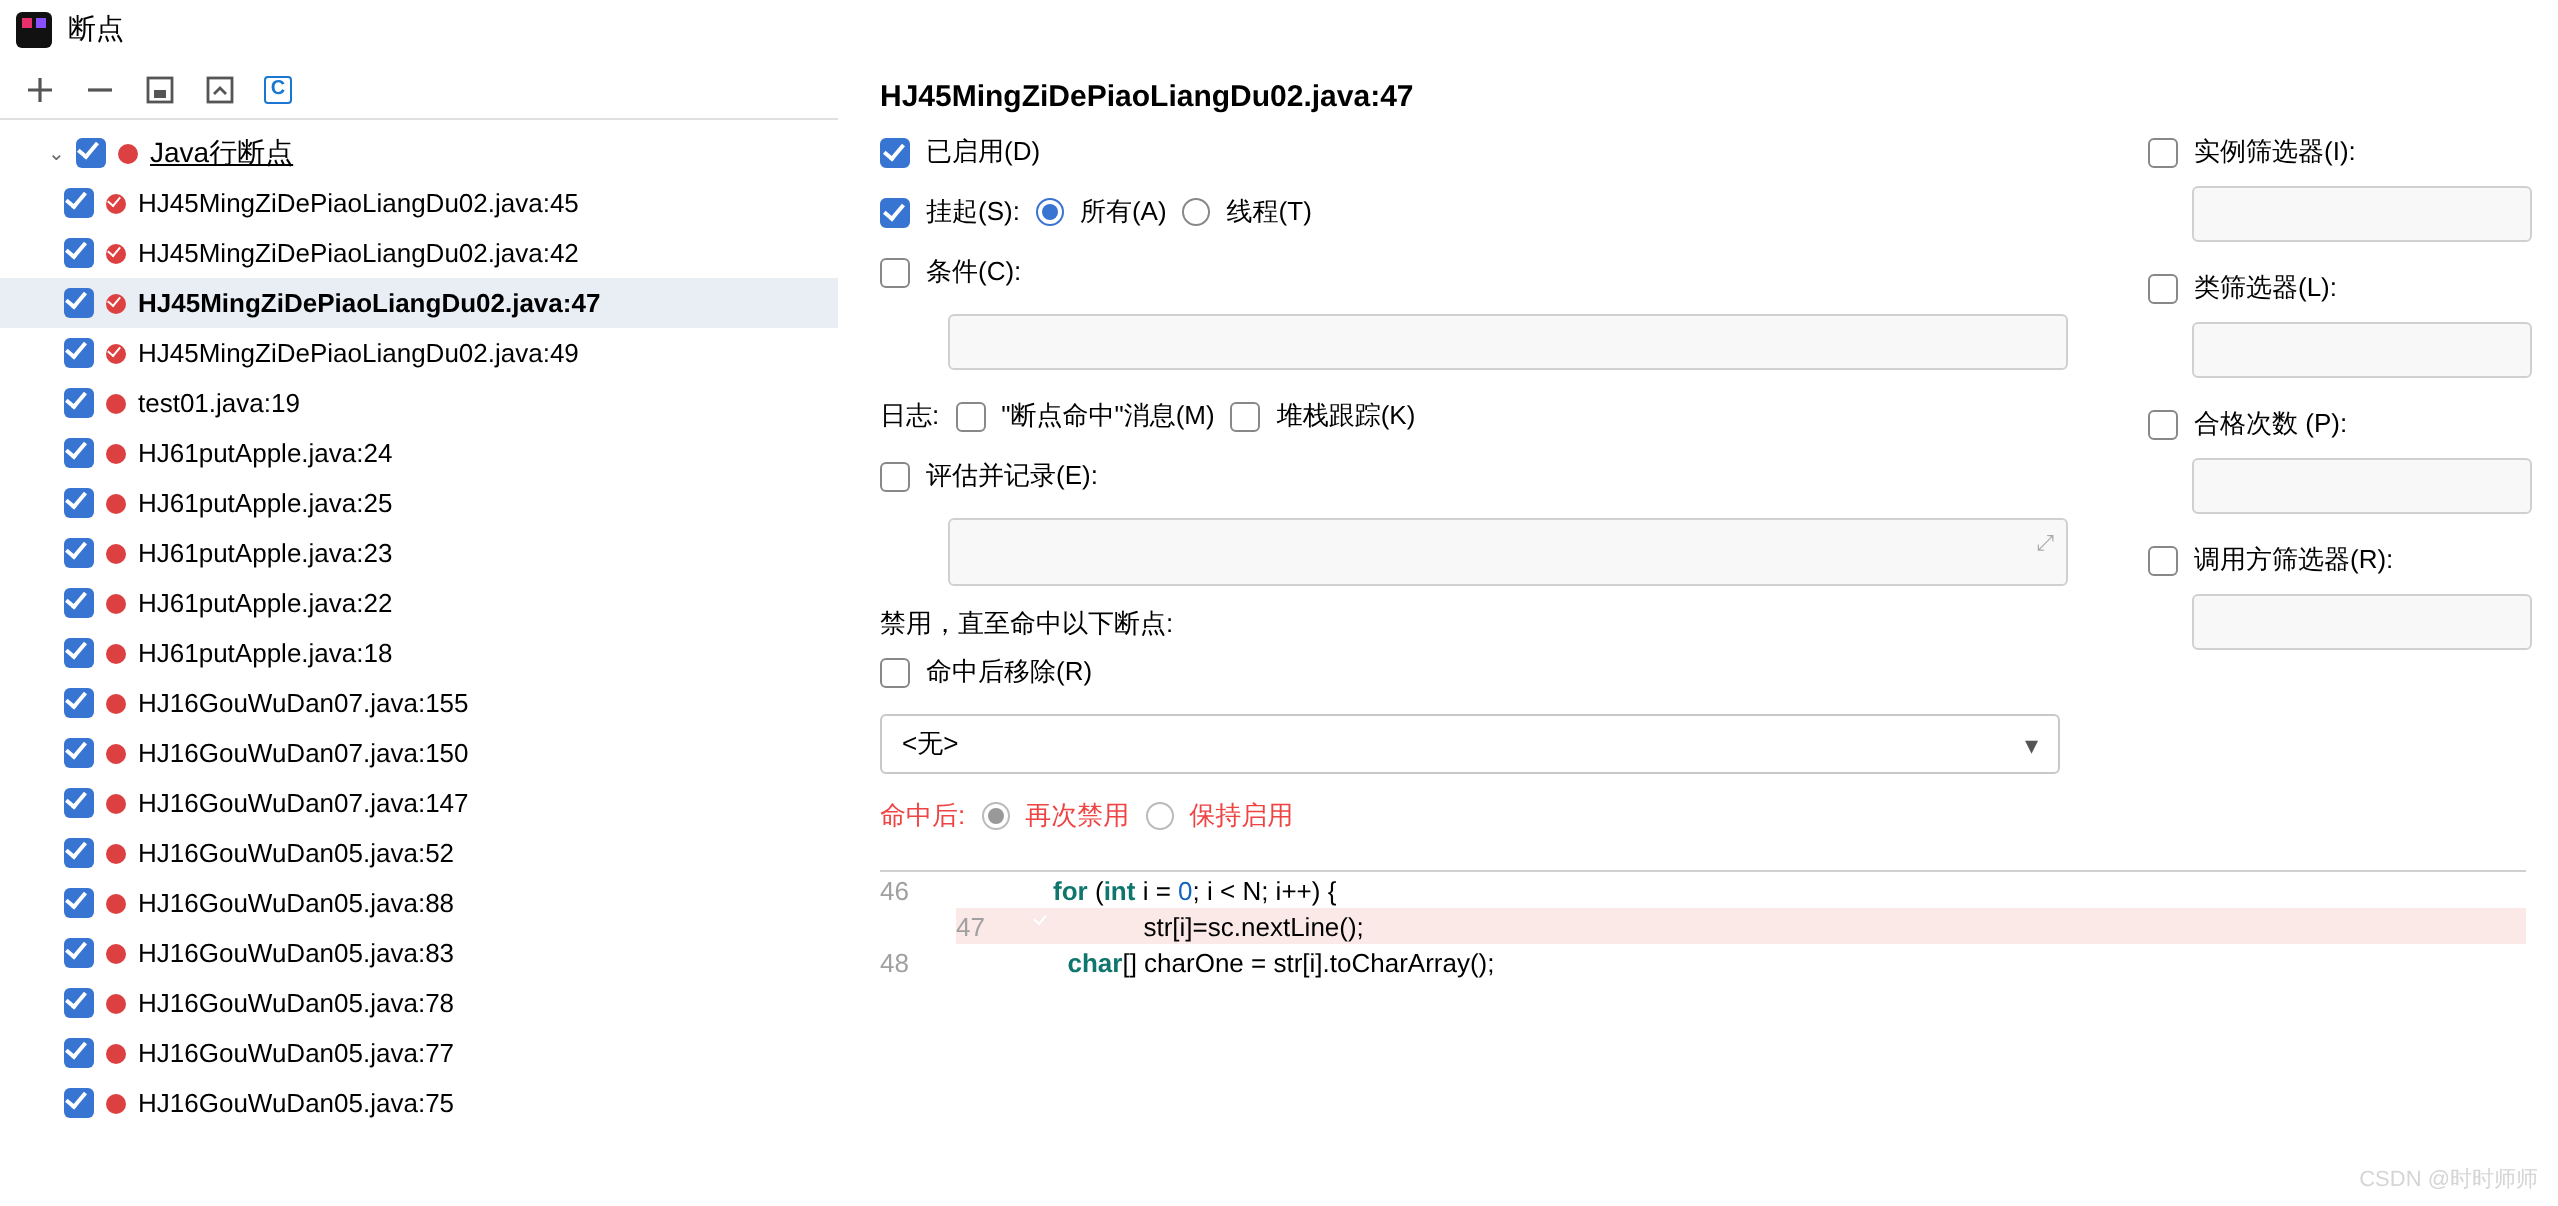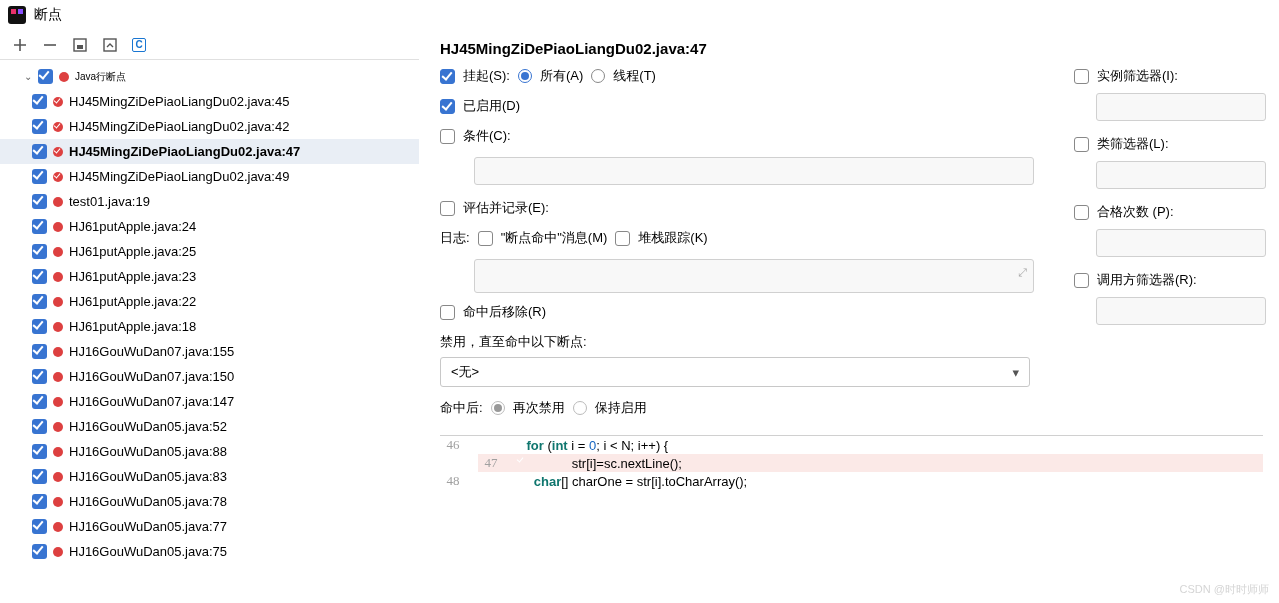"Java行断点" .tree-row.root .label { font-size: 10px -> 14px; text-decoration: none -> underline }
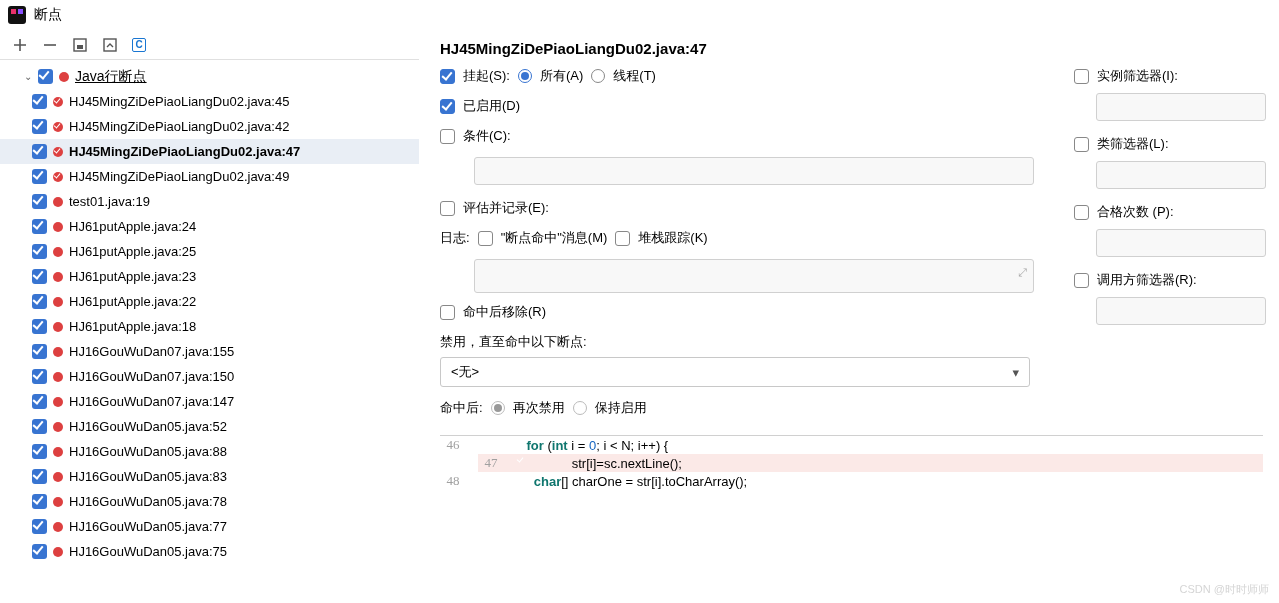"挂起(S):" div.form-row { order: before "已启用(D)" -> after "已启用(D)" }
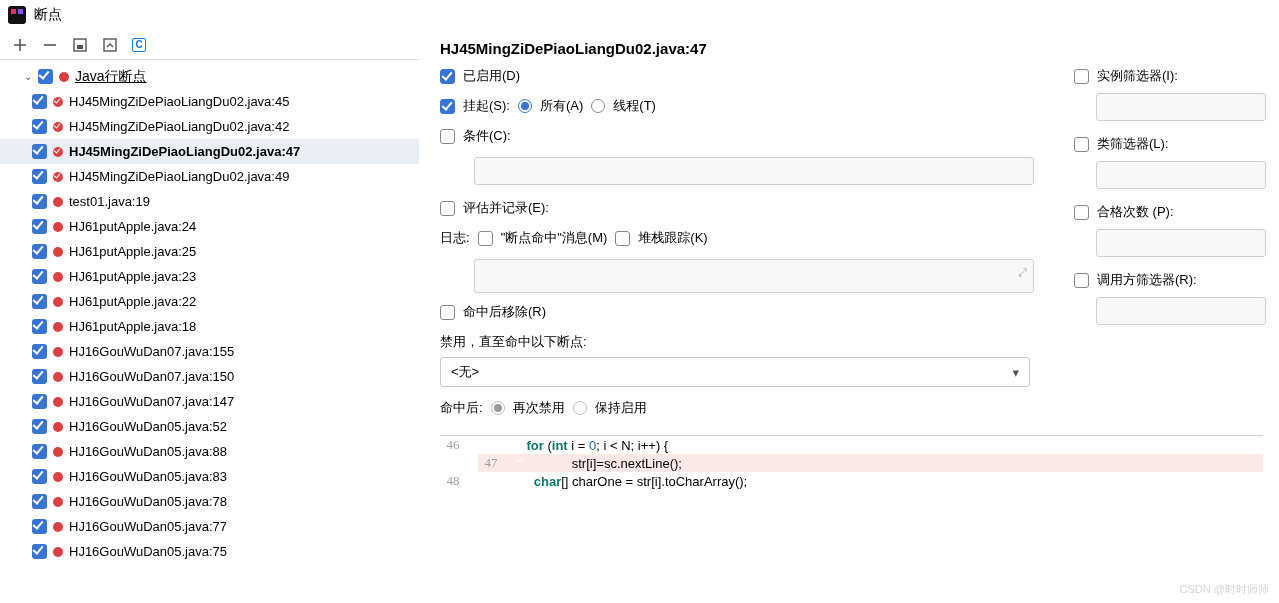"评估并记录(E):" div.form-row { order: before "日志:" -> after "日志:" }
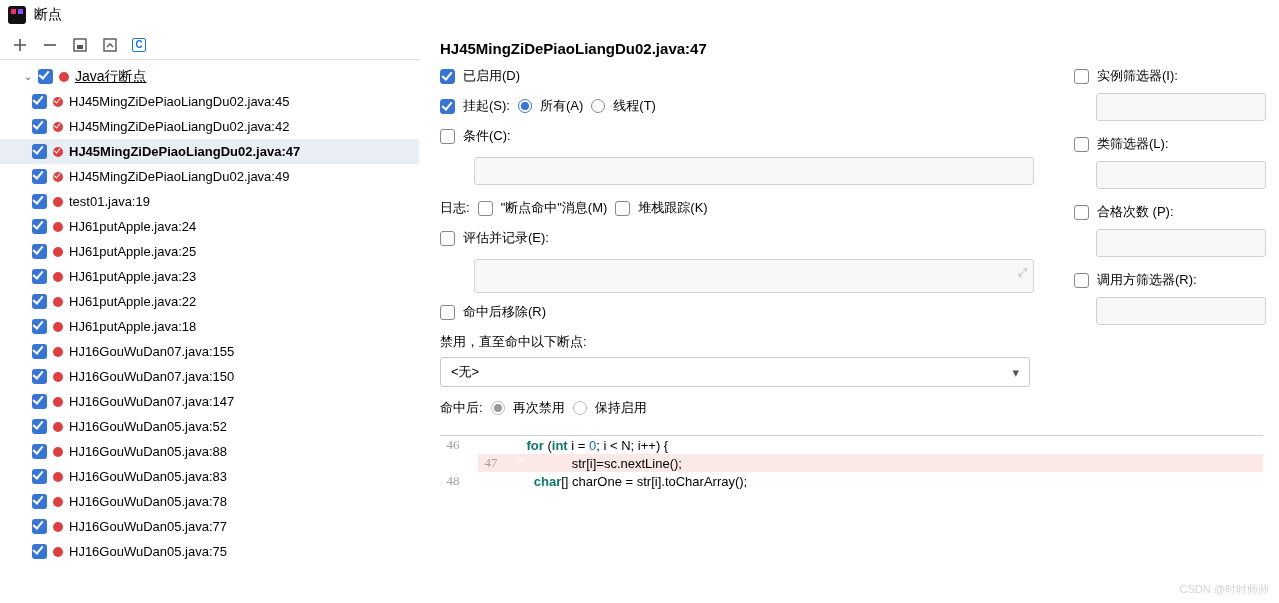"命中后移除(R)" div.form-row { order: before "禁用，直至命中以下断点:" -> after "禁用，直至命中以下断点:" }
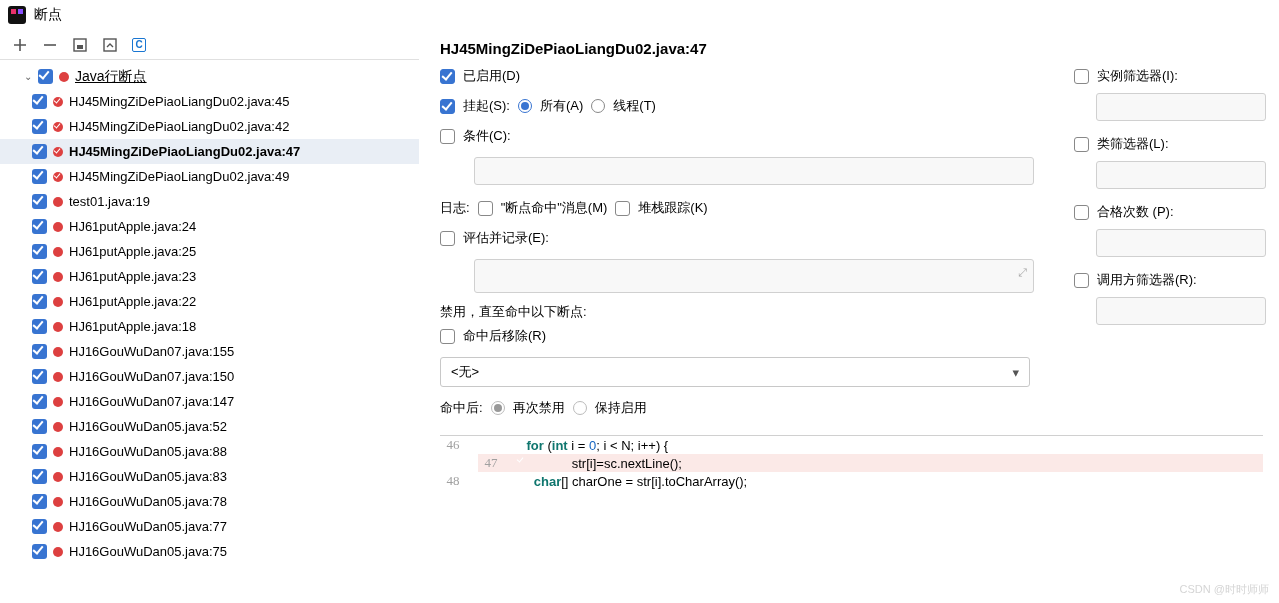"命中后:" .grey { color: #000000 -> #ef4444 }
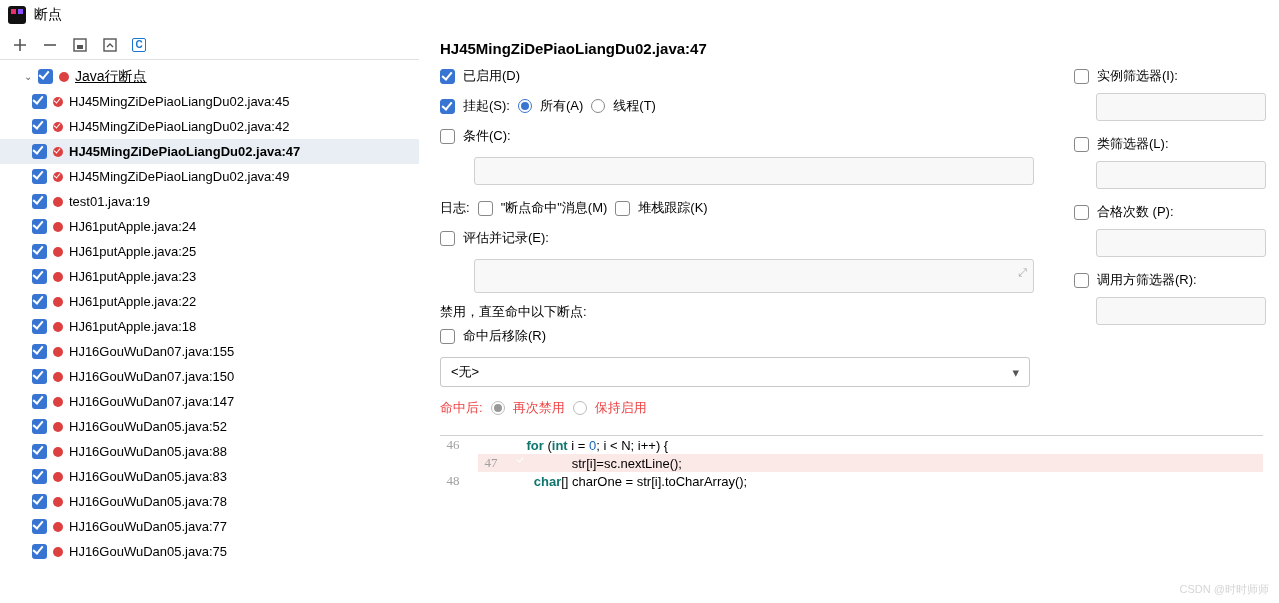"46" .code-line .ln { font-family: Liberation Serif, serif -> none; text-align: center -> left }
